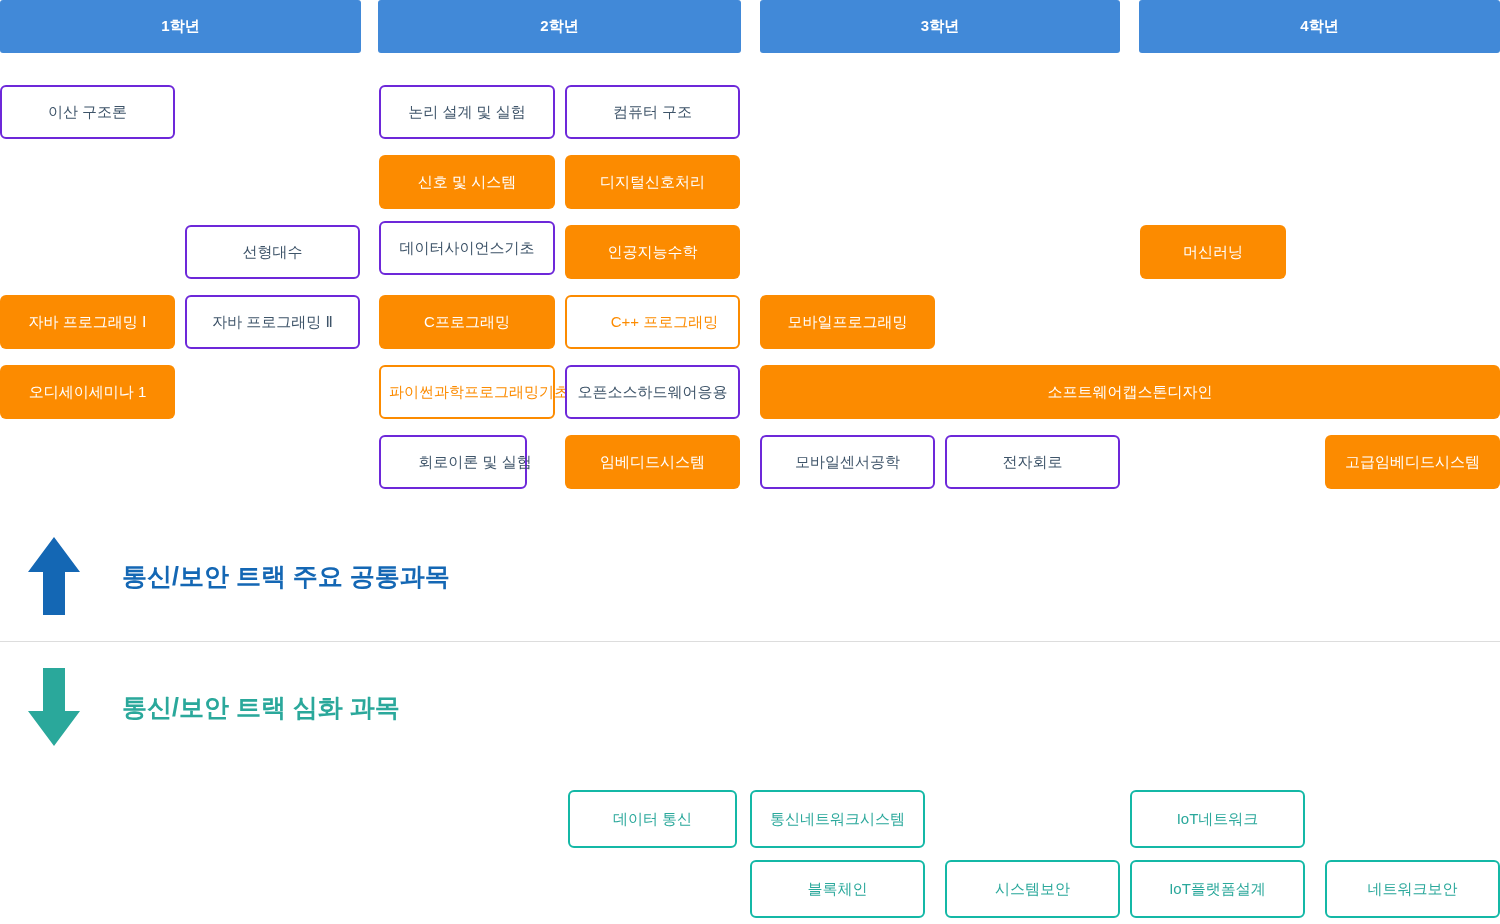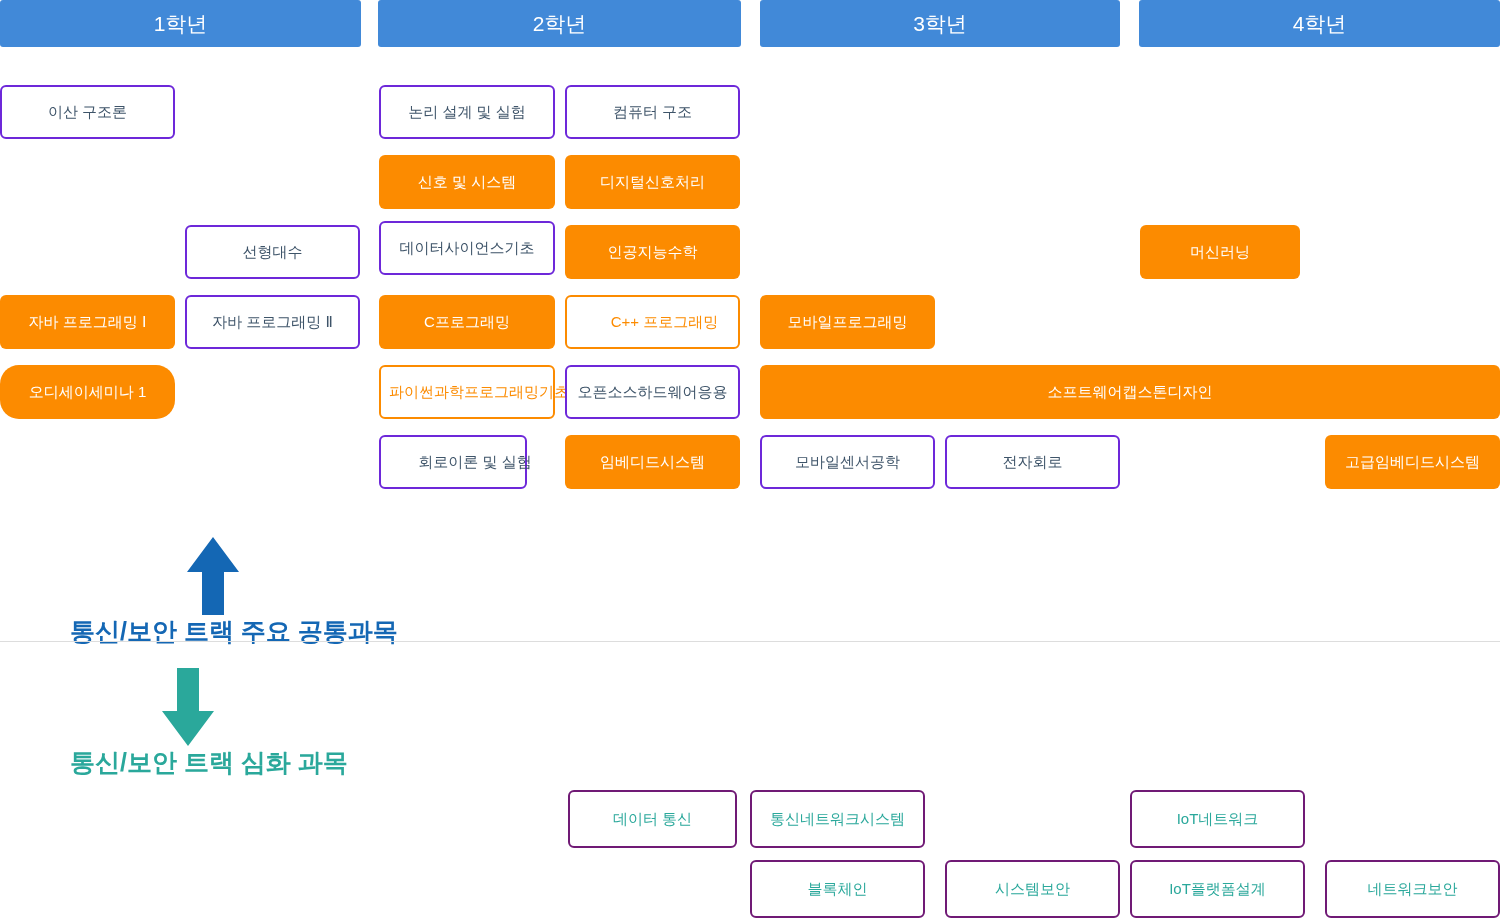"1학년" .year-header { font-size: 21px -> 15px; font-weight: normal -> bold; height: 47px -> 53px }
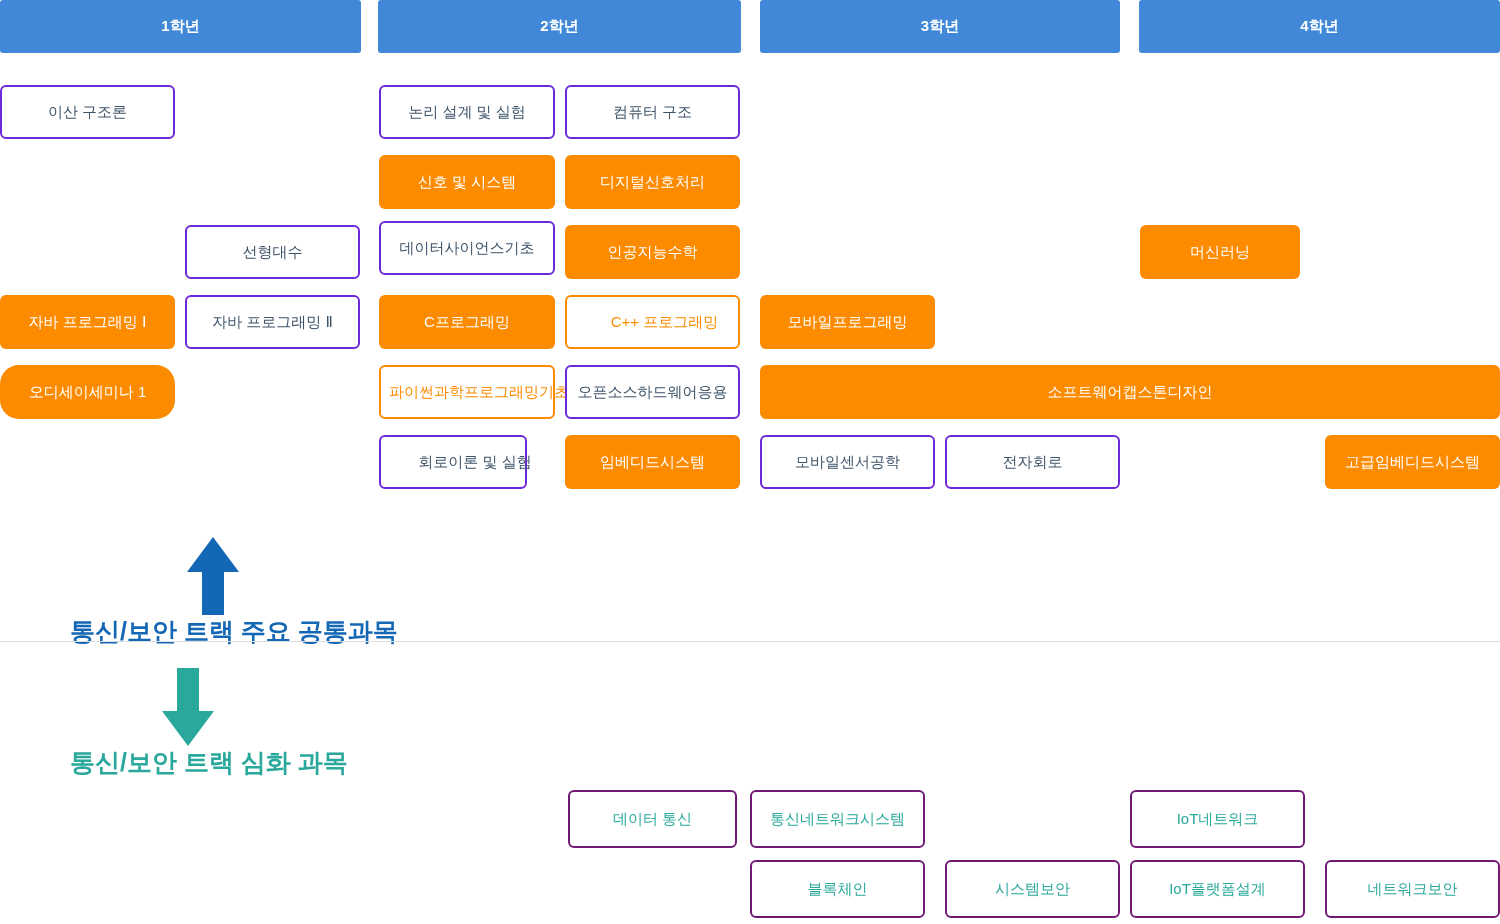"머신러닝" div.box { width: 160px -> 146px }
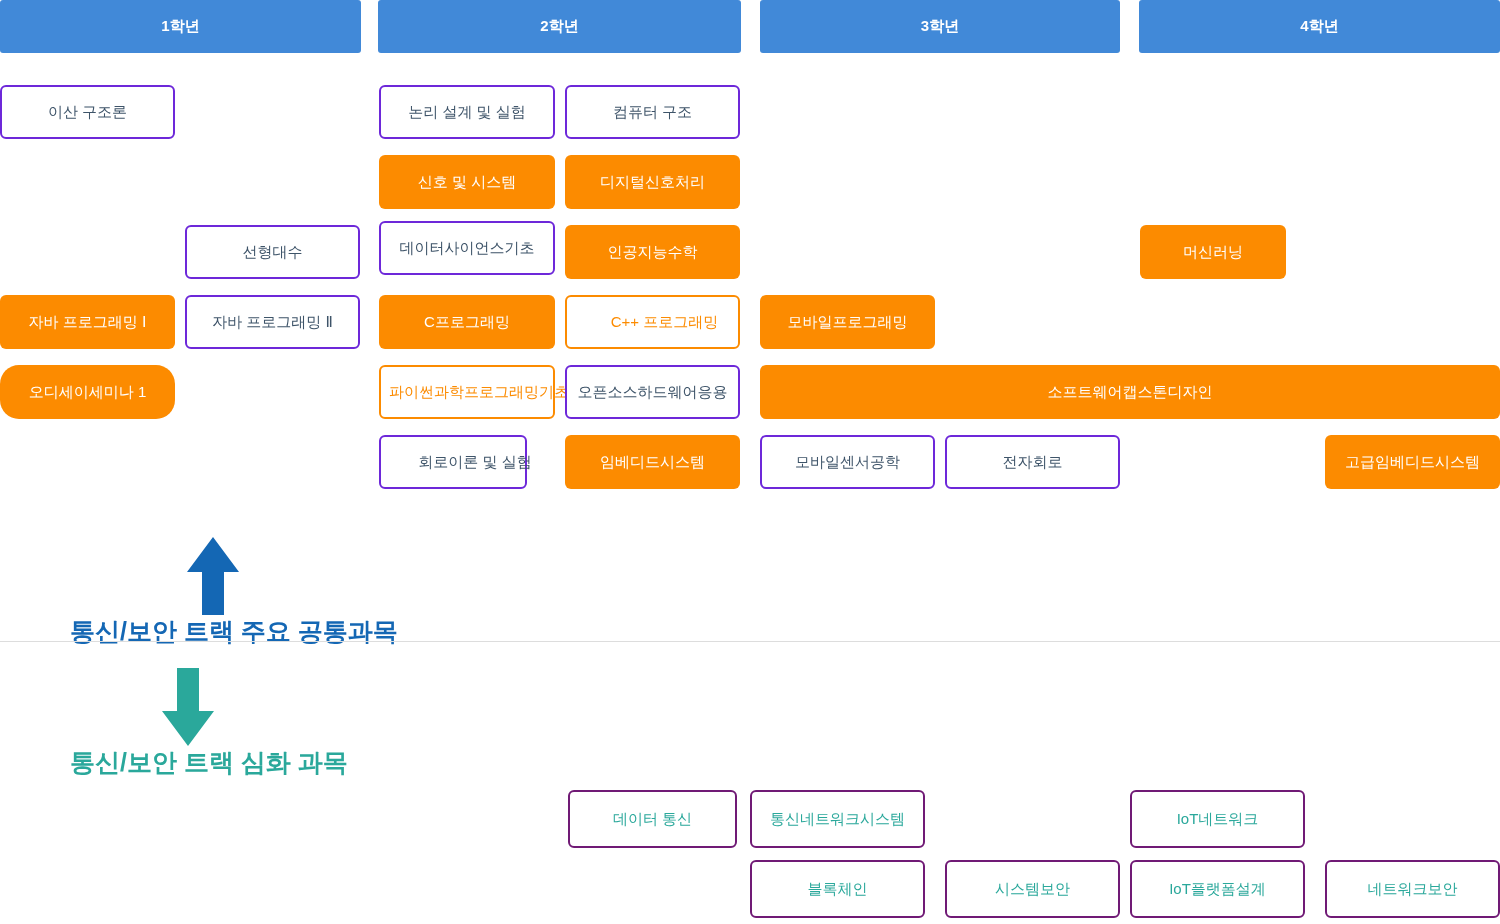"오디세이세미나 1" div.box { border-radius: 19px -> none }
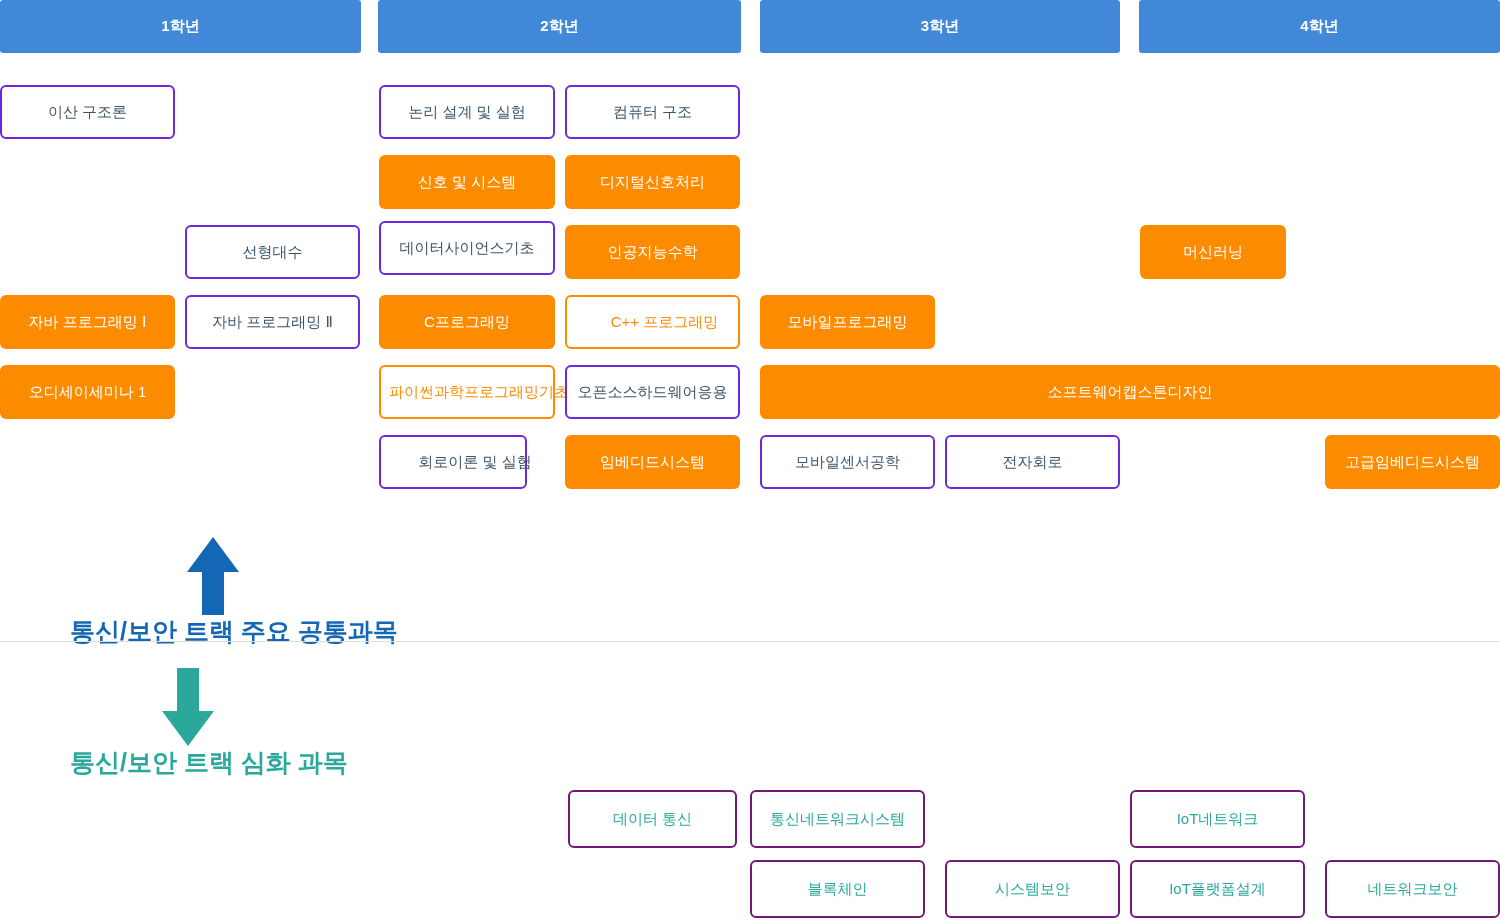"통신/보안 트랙 주요 공통과목" .legend-row { flex-direction: column -> none }
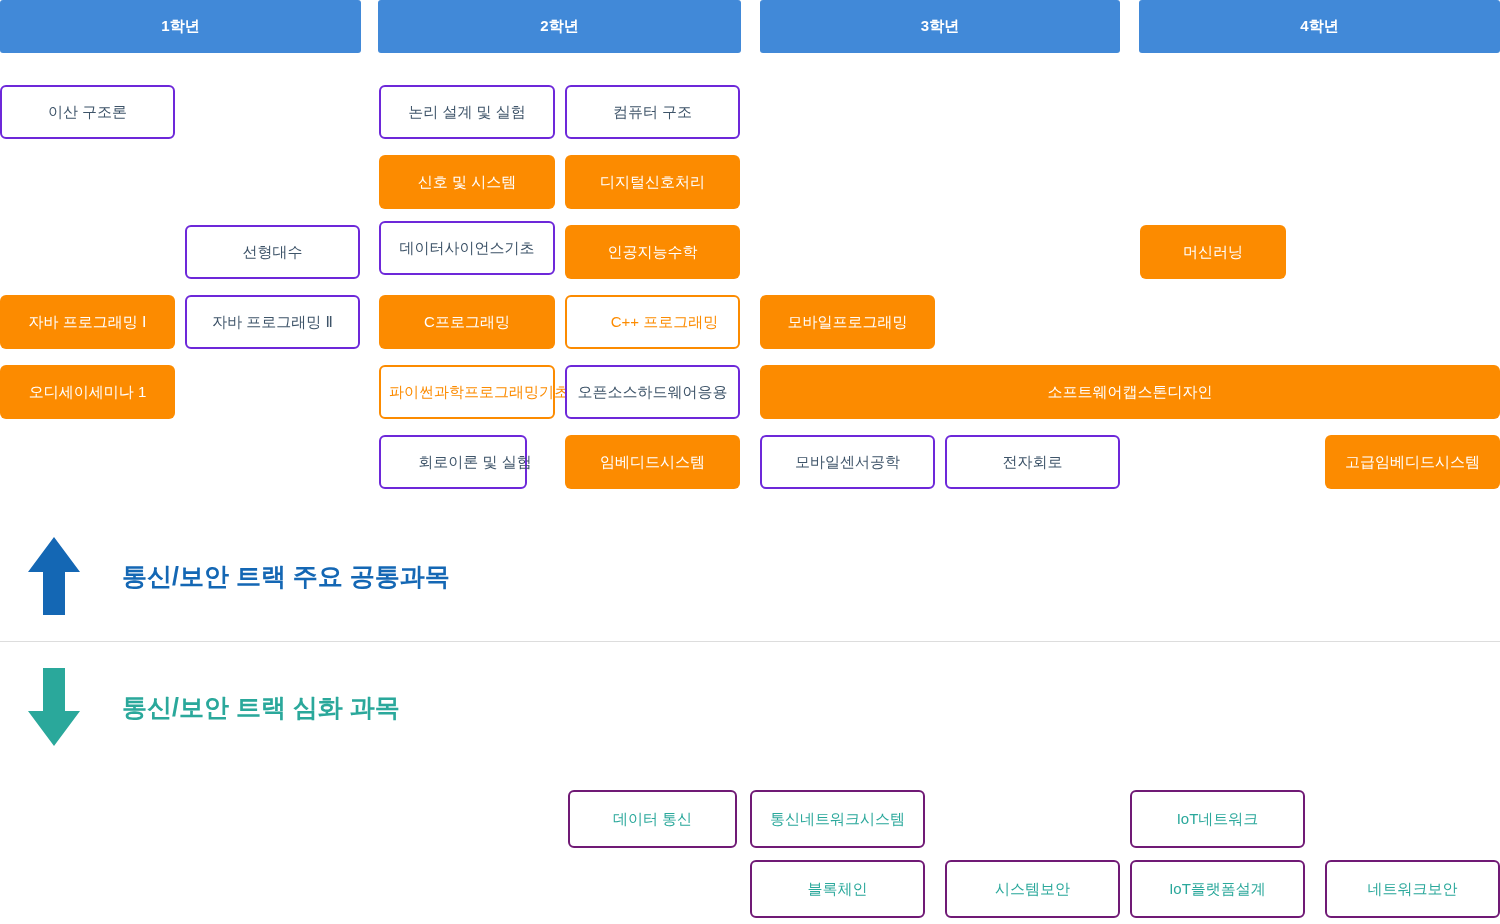"데이터 통신" .box.teal { border: 2px solid #701a75 -> 2px solid #14b8a6 }
